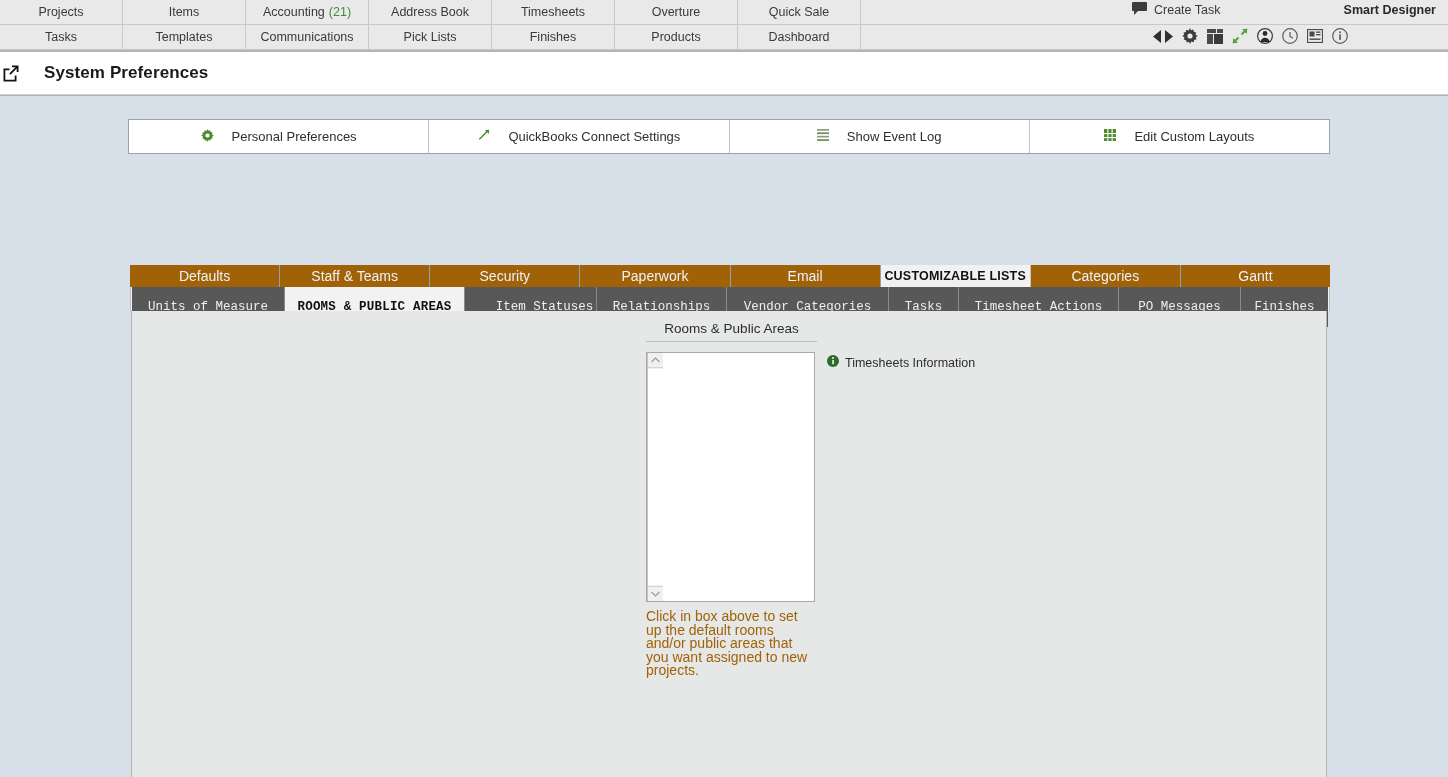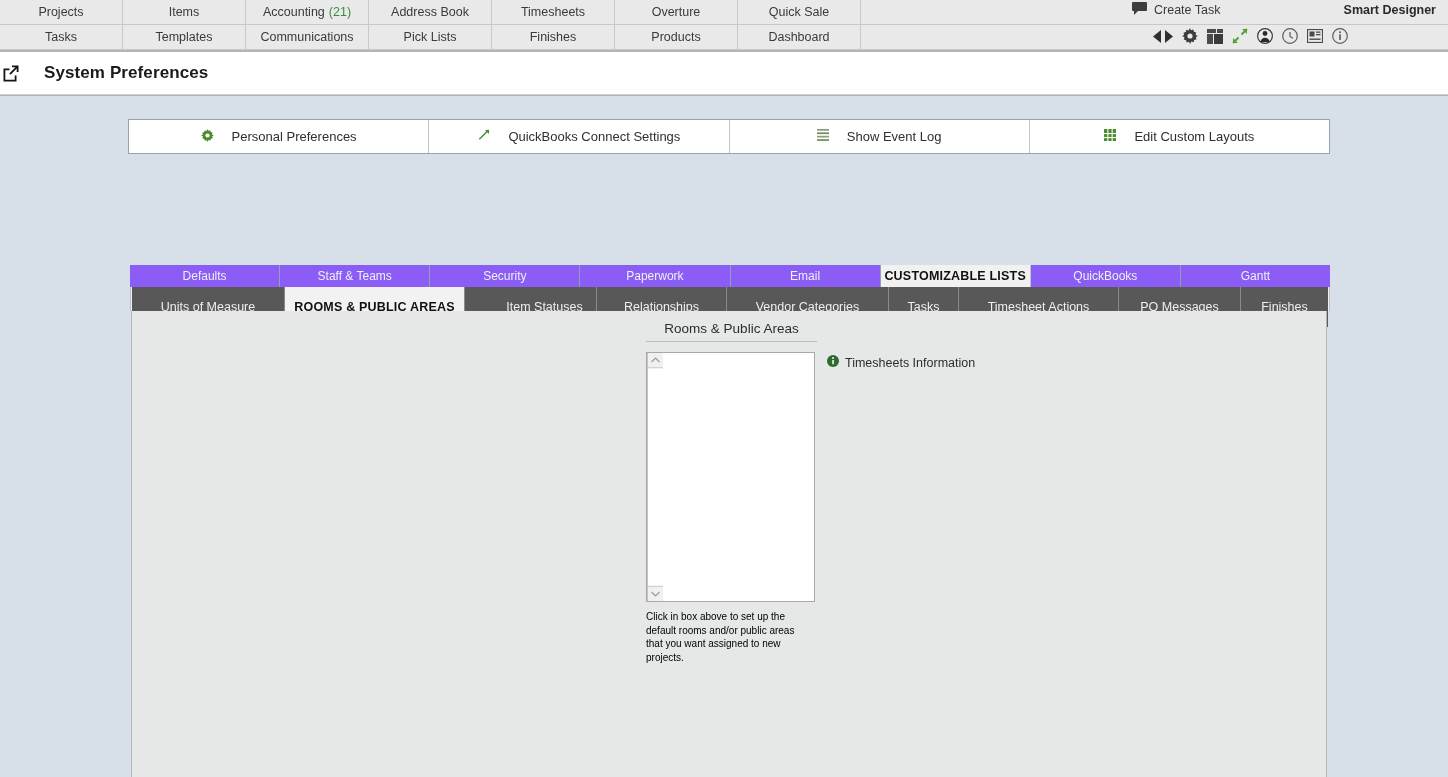"Defaults" .tab2 { background: #8b5cf6 -> #a16207; font-size: 12px -> 14px }
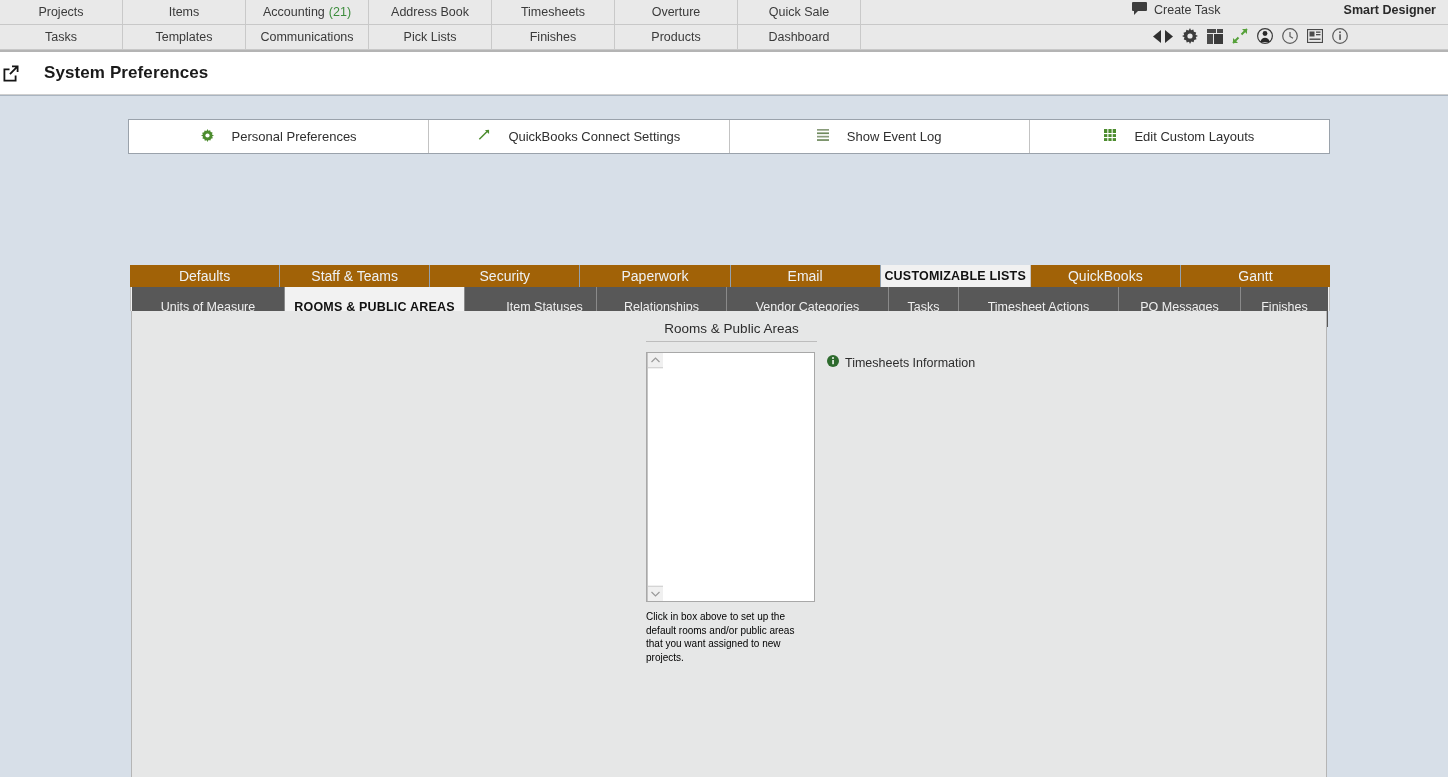"QuickBooks" span { text: QuickBooks -> Categories }
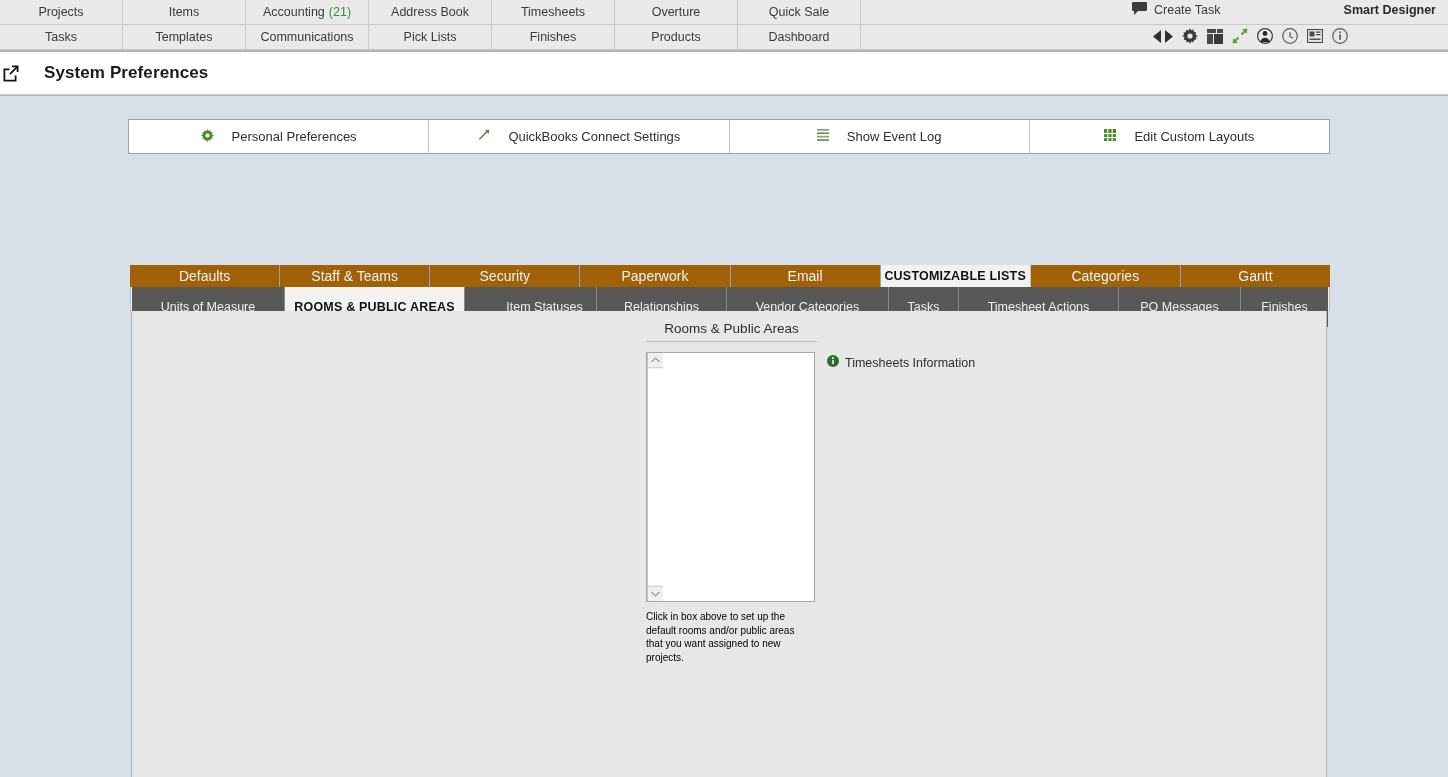"Units of Measure" .tab3 { font-family: none -> Liberation Mono, monospace }
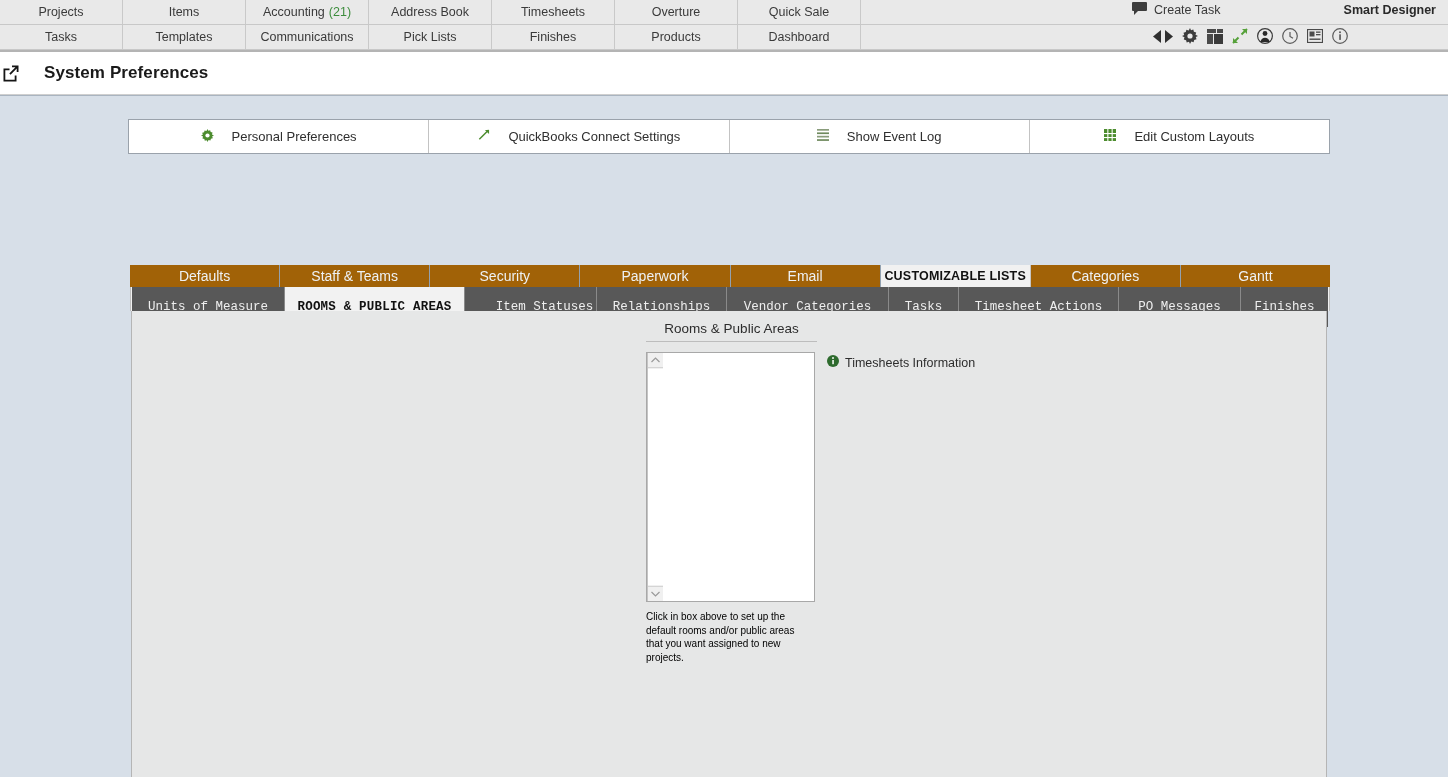"Click in box above to" .help-text { color: #000000 -> #a16207; font-size: 10px -> 14px }
